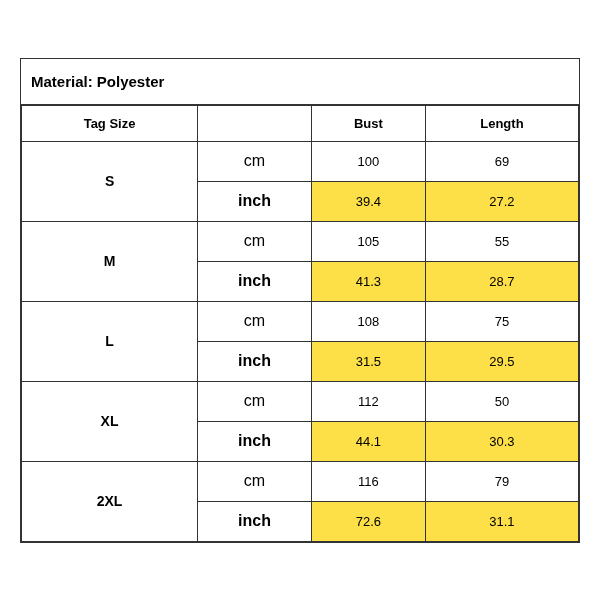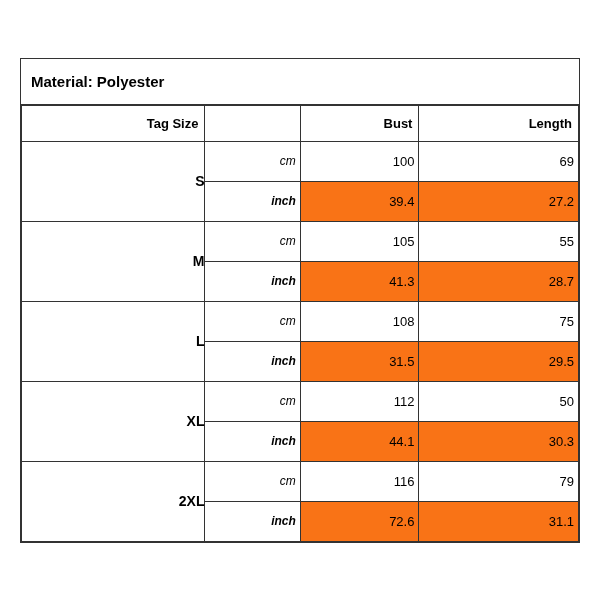"Tag Size" th, td { text-align: right -> center }
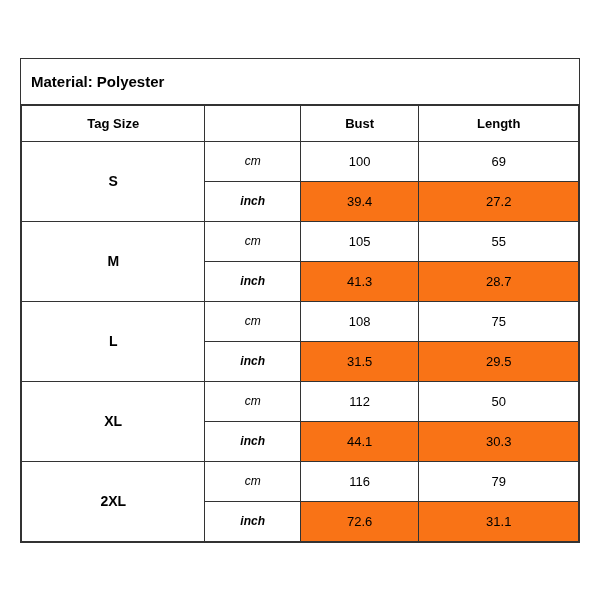"cm" .unit-cell { font-size: 12px -> 16px; font-style: italic -> none }
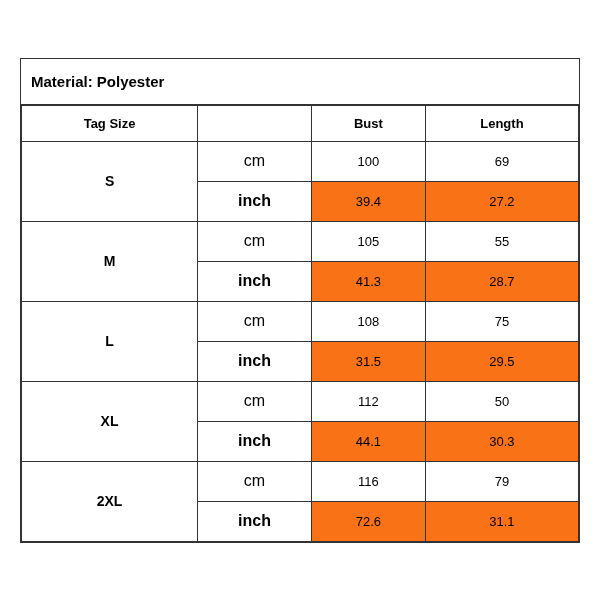"39.4" .shaded { background-color: #f97316 -> #fde047 }
